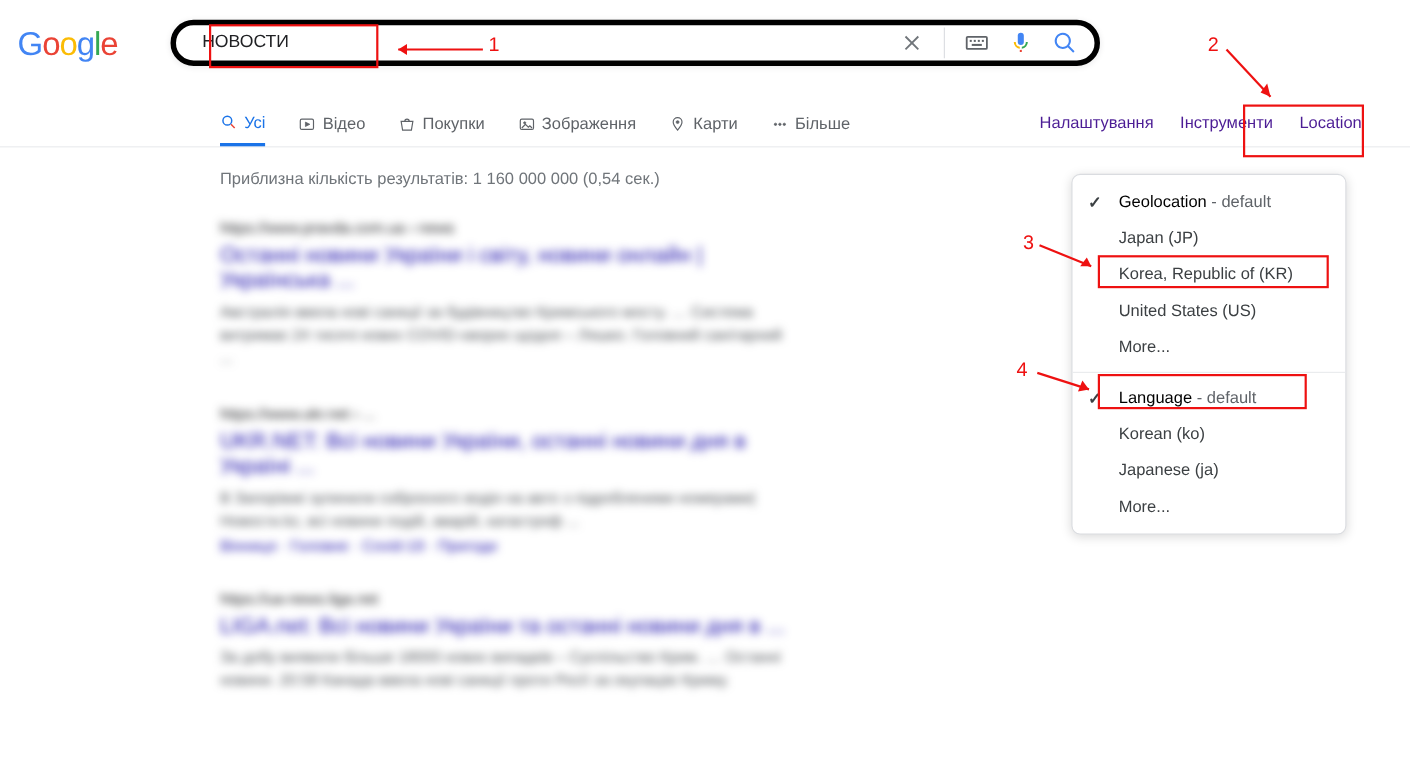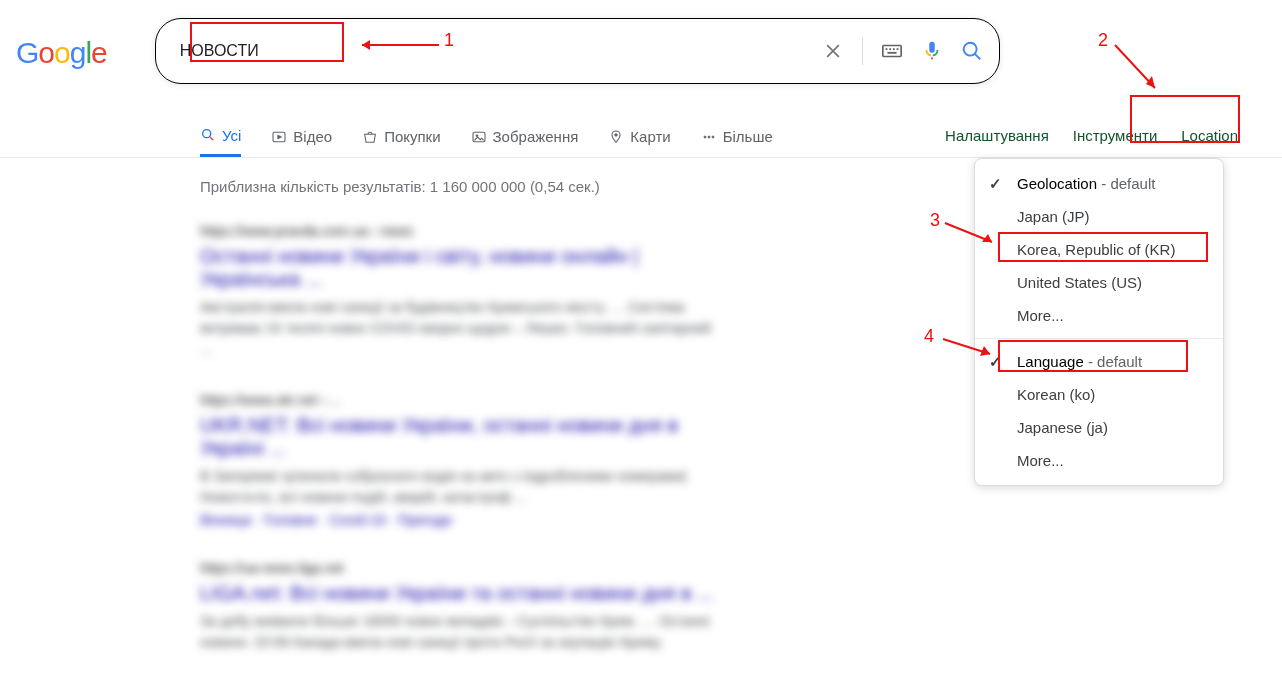"НОВОСТИ" .searchbar { border: 1px solid #000000 -> 5px solid #000000; height: 66px -> 42px }
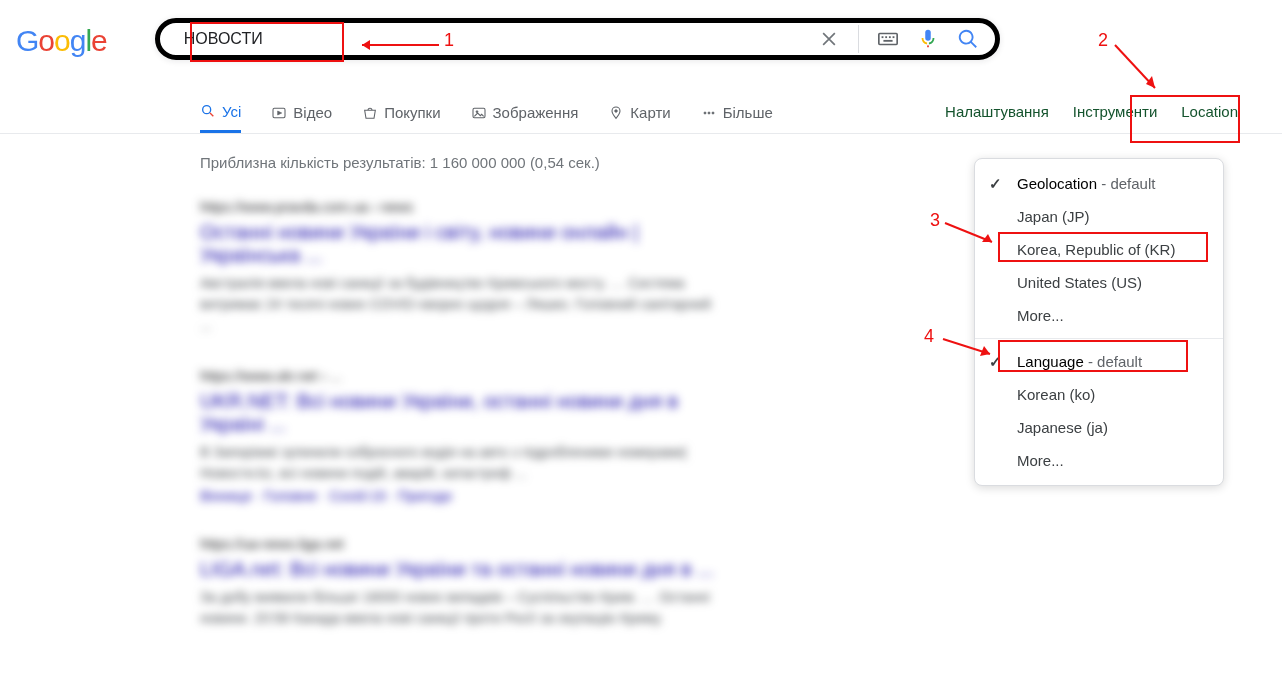"Налаштування" .nav-link { color: #14532d -> #4c1d95 }
